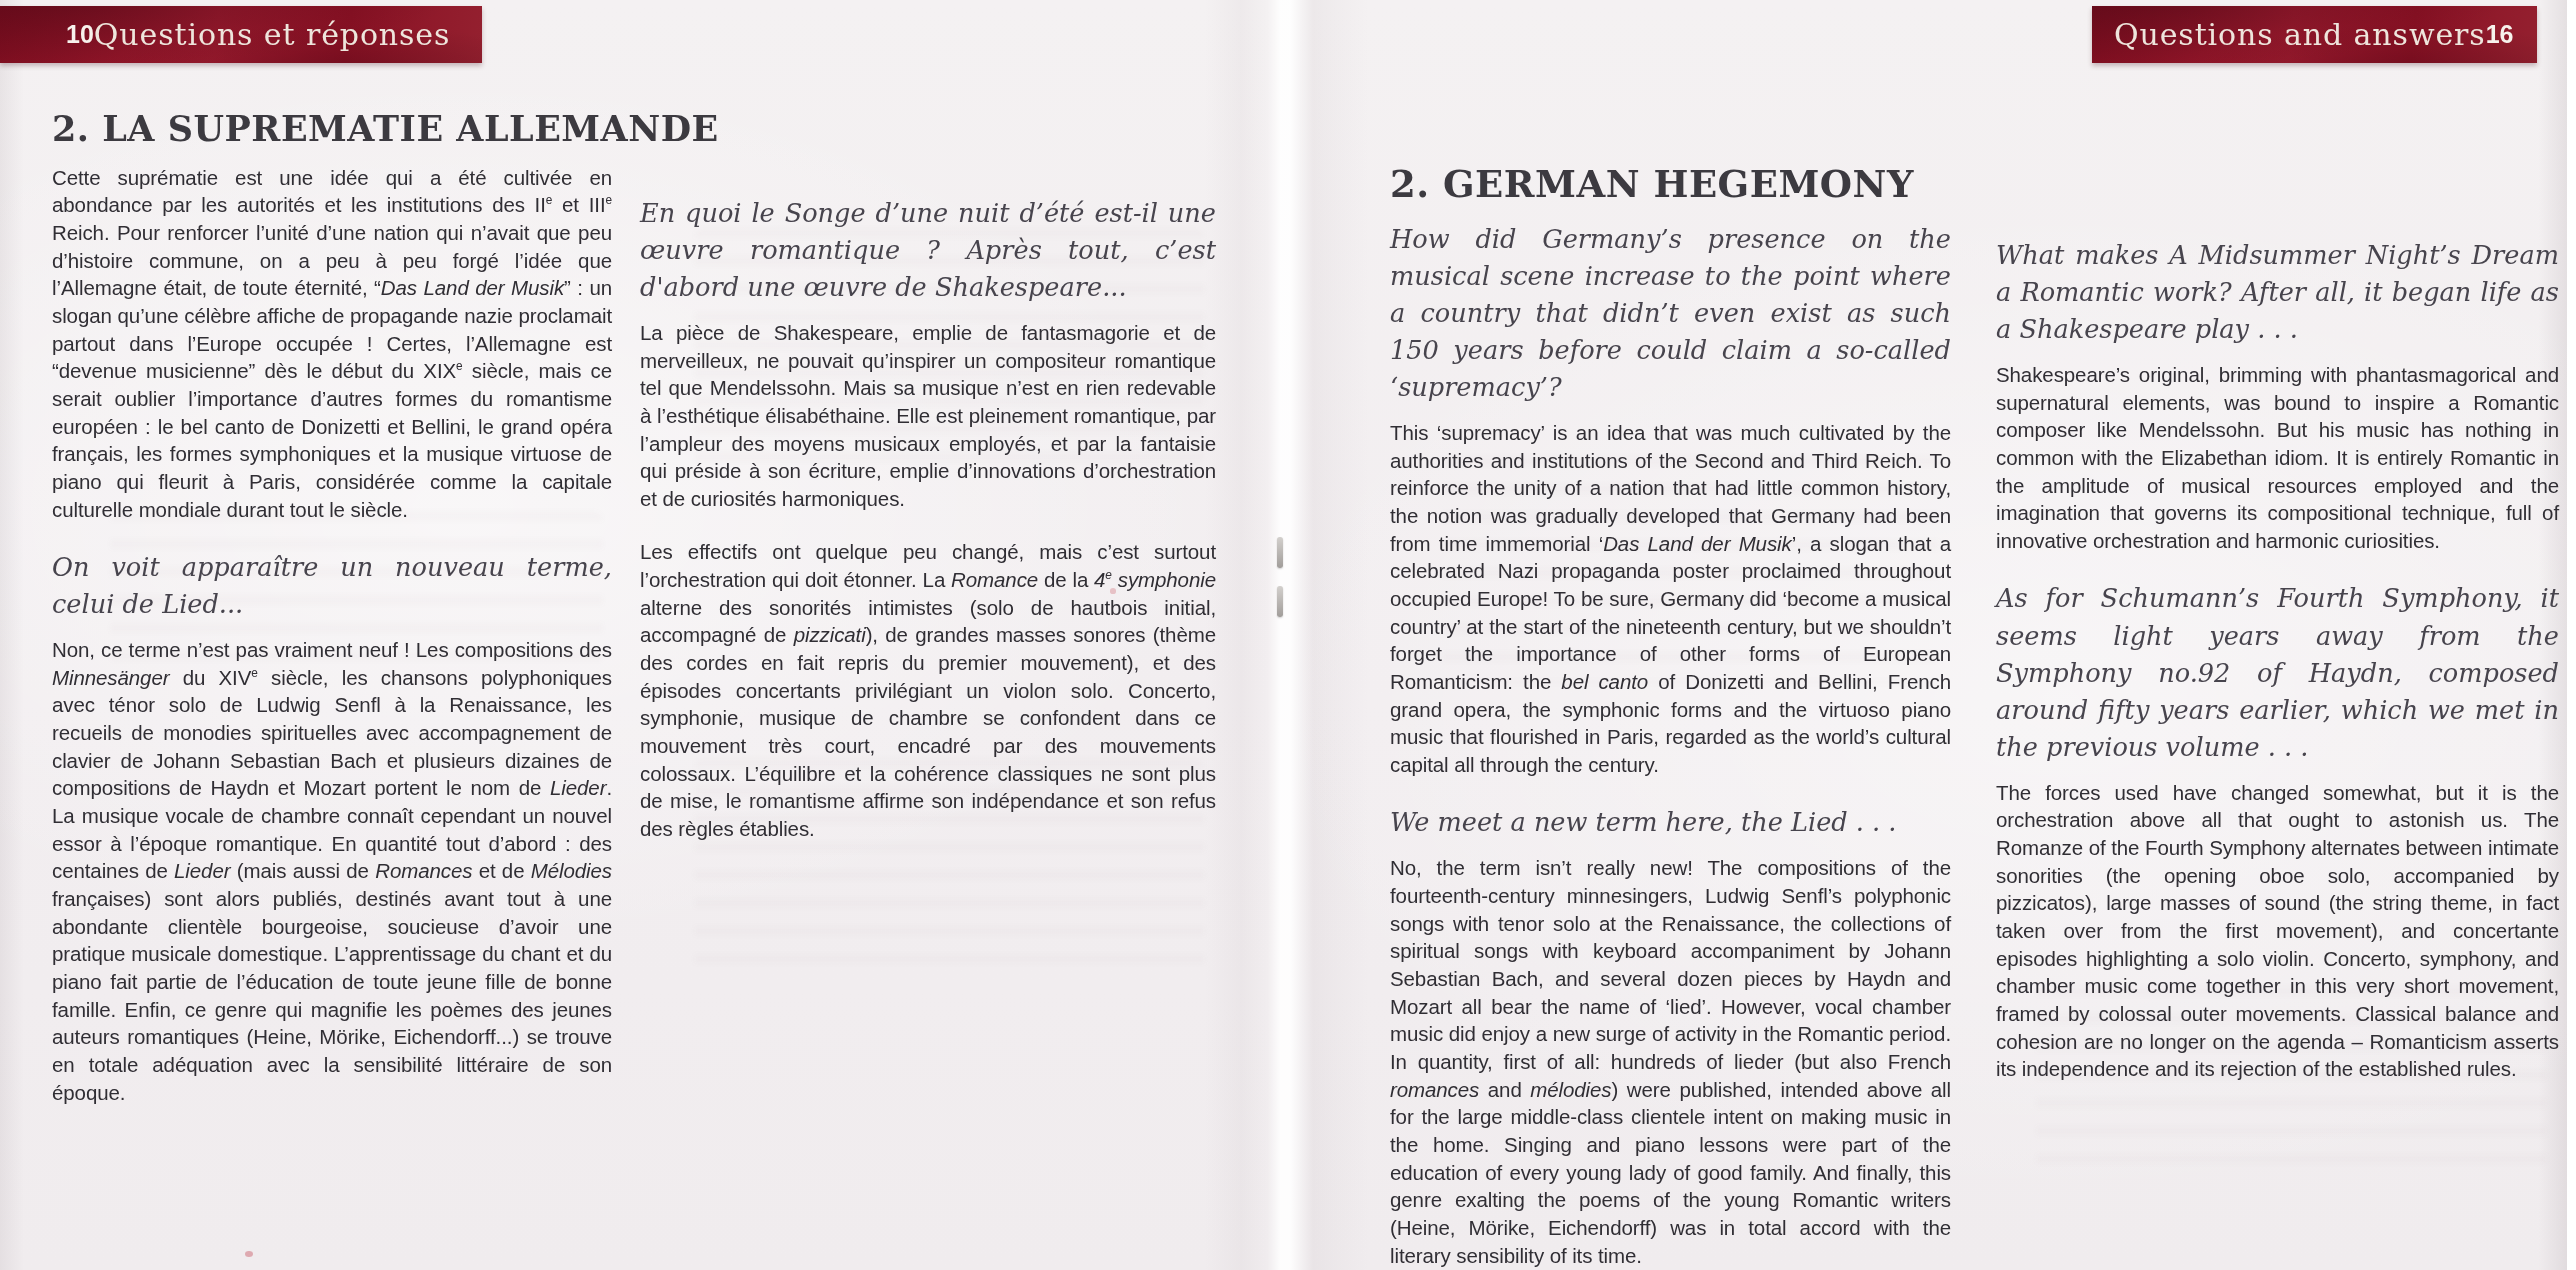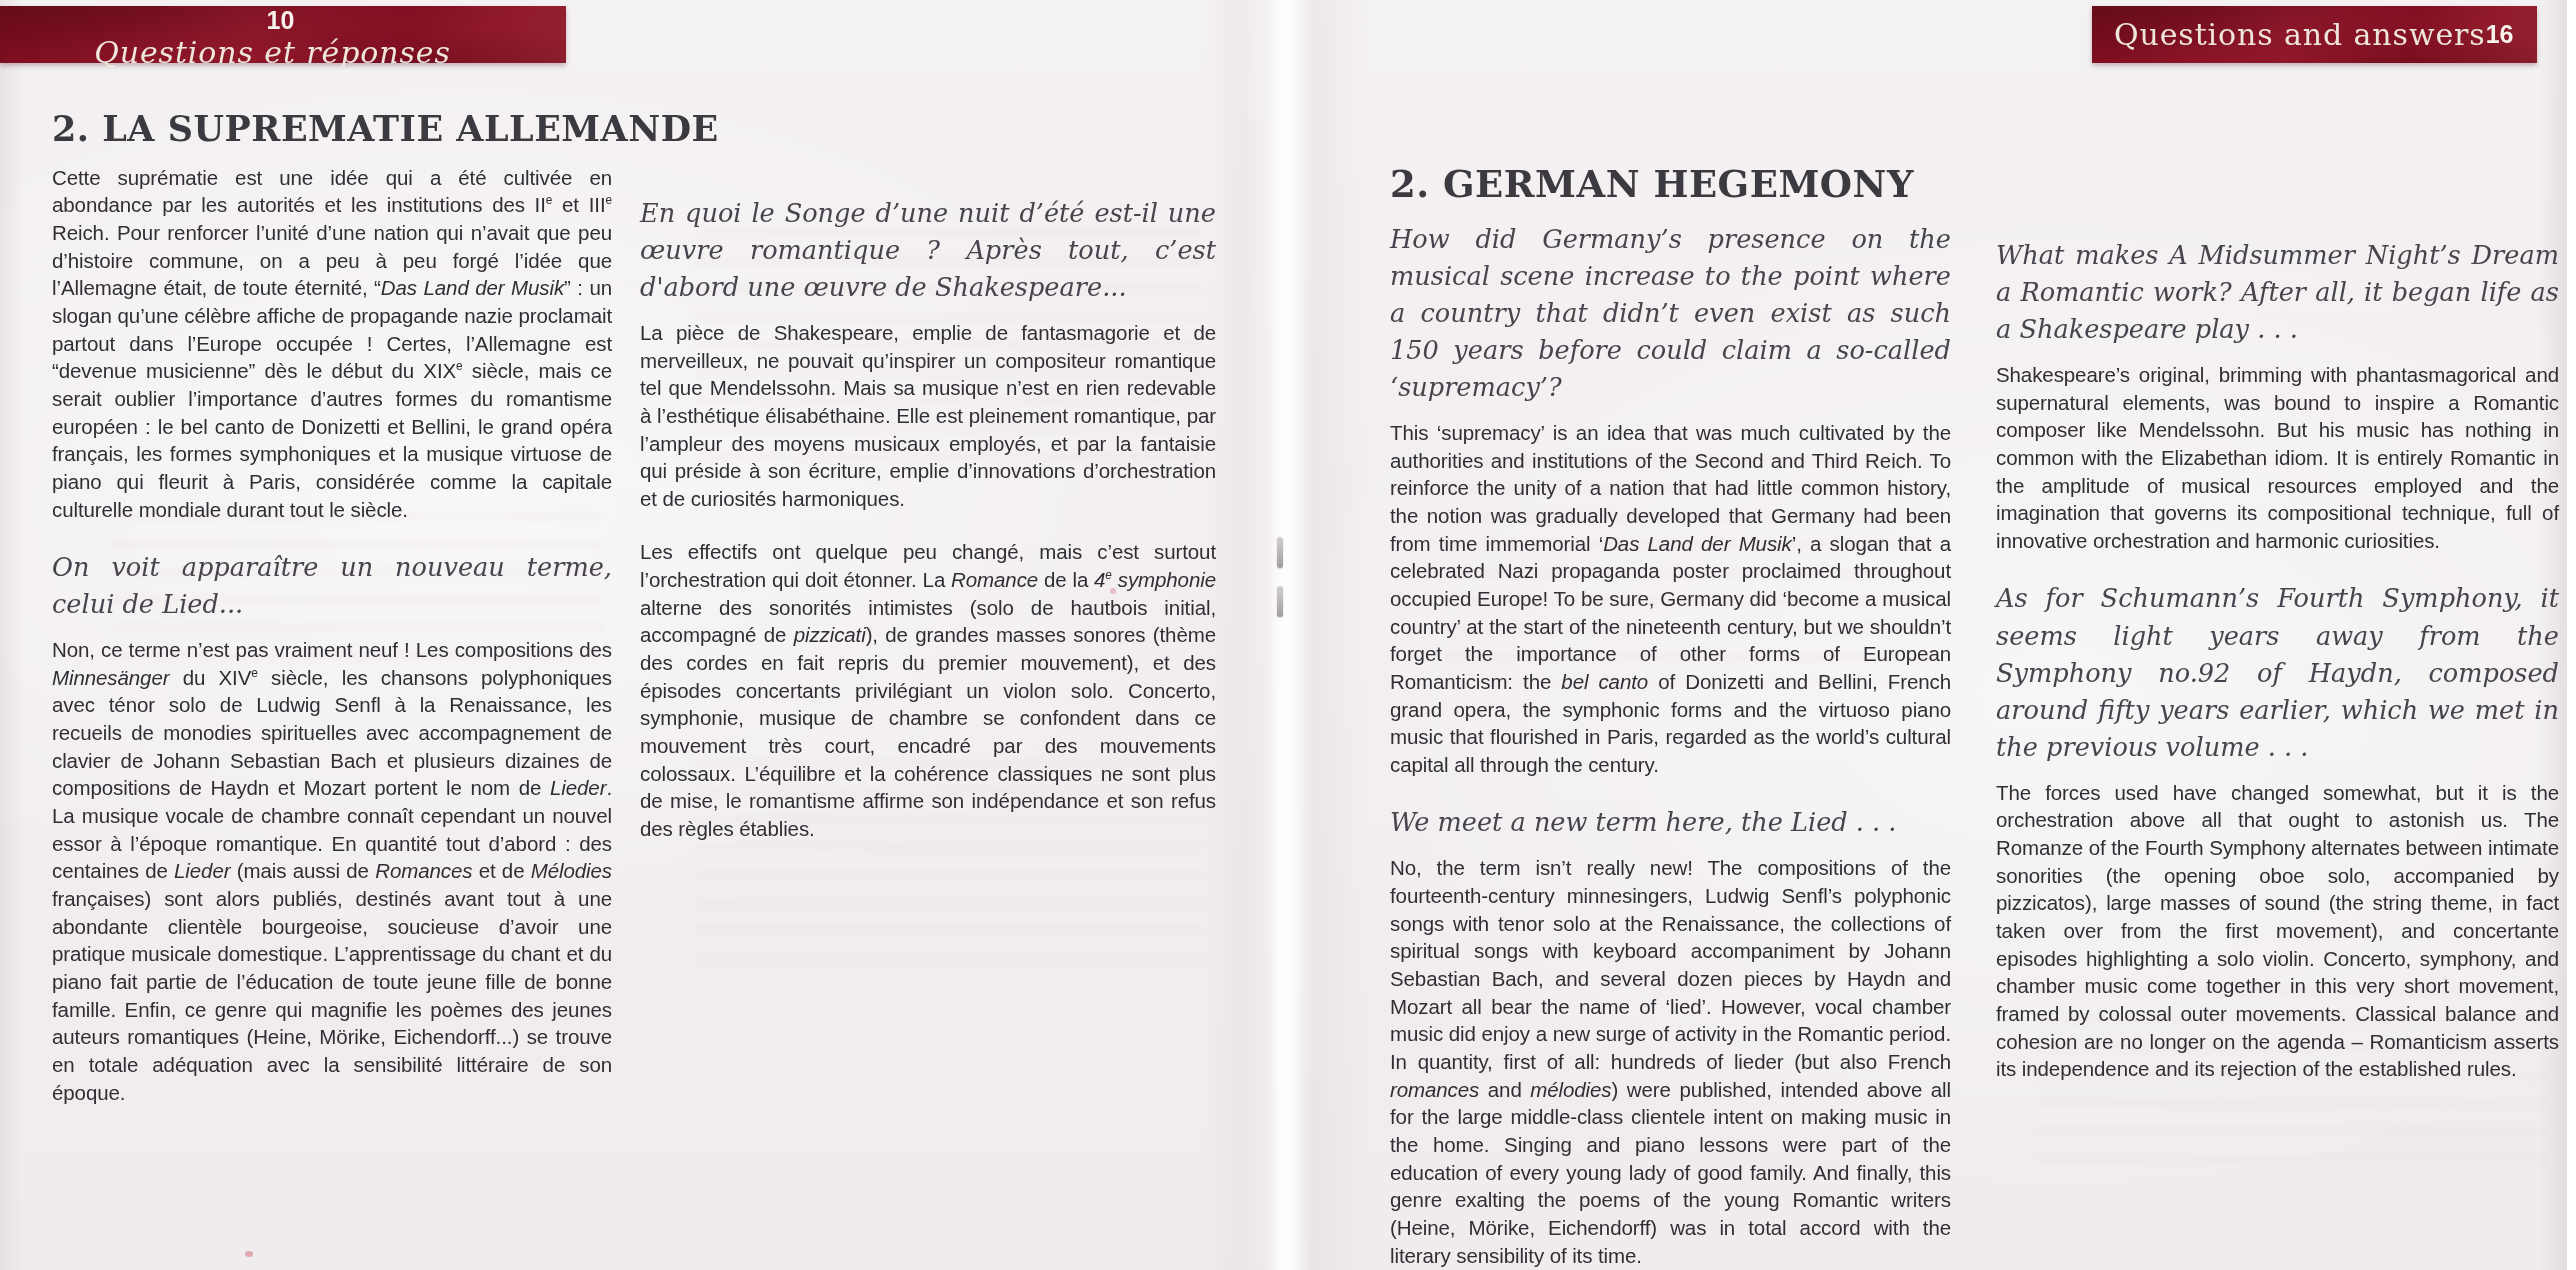"10" .banner-left { flex-direction: column -> none; padding: 0 27px 0 22px -> 0 27px 0 66px; width: 566px -> 482px }
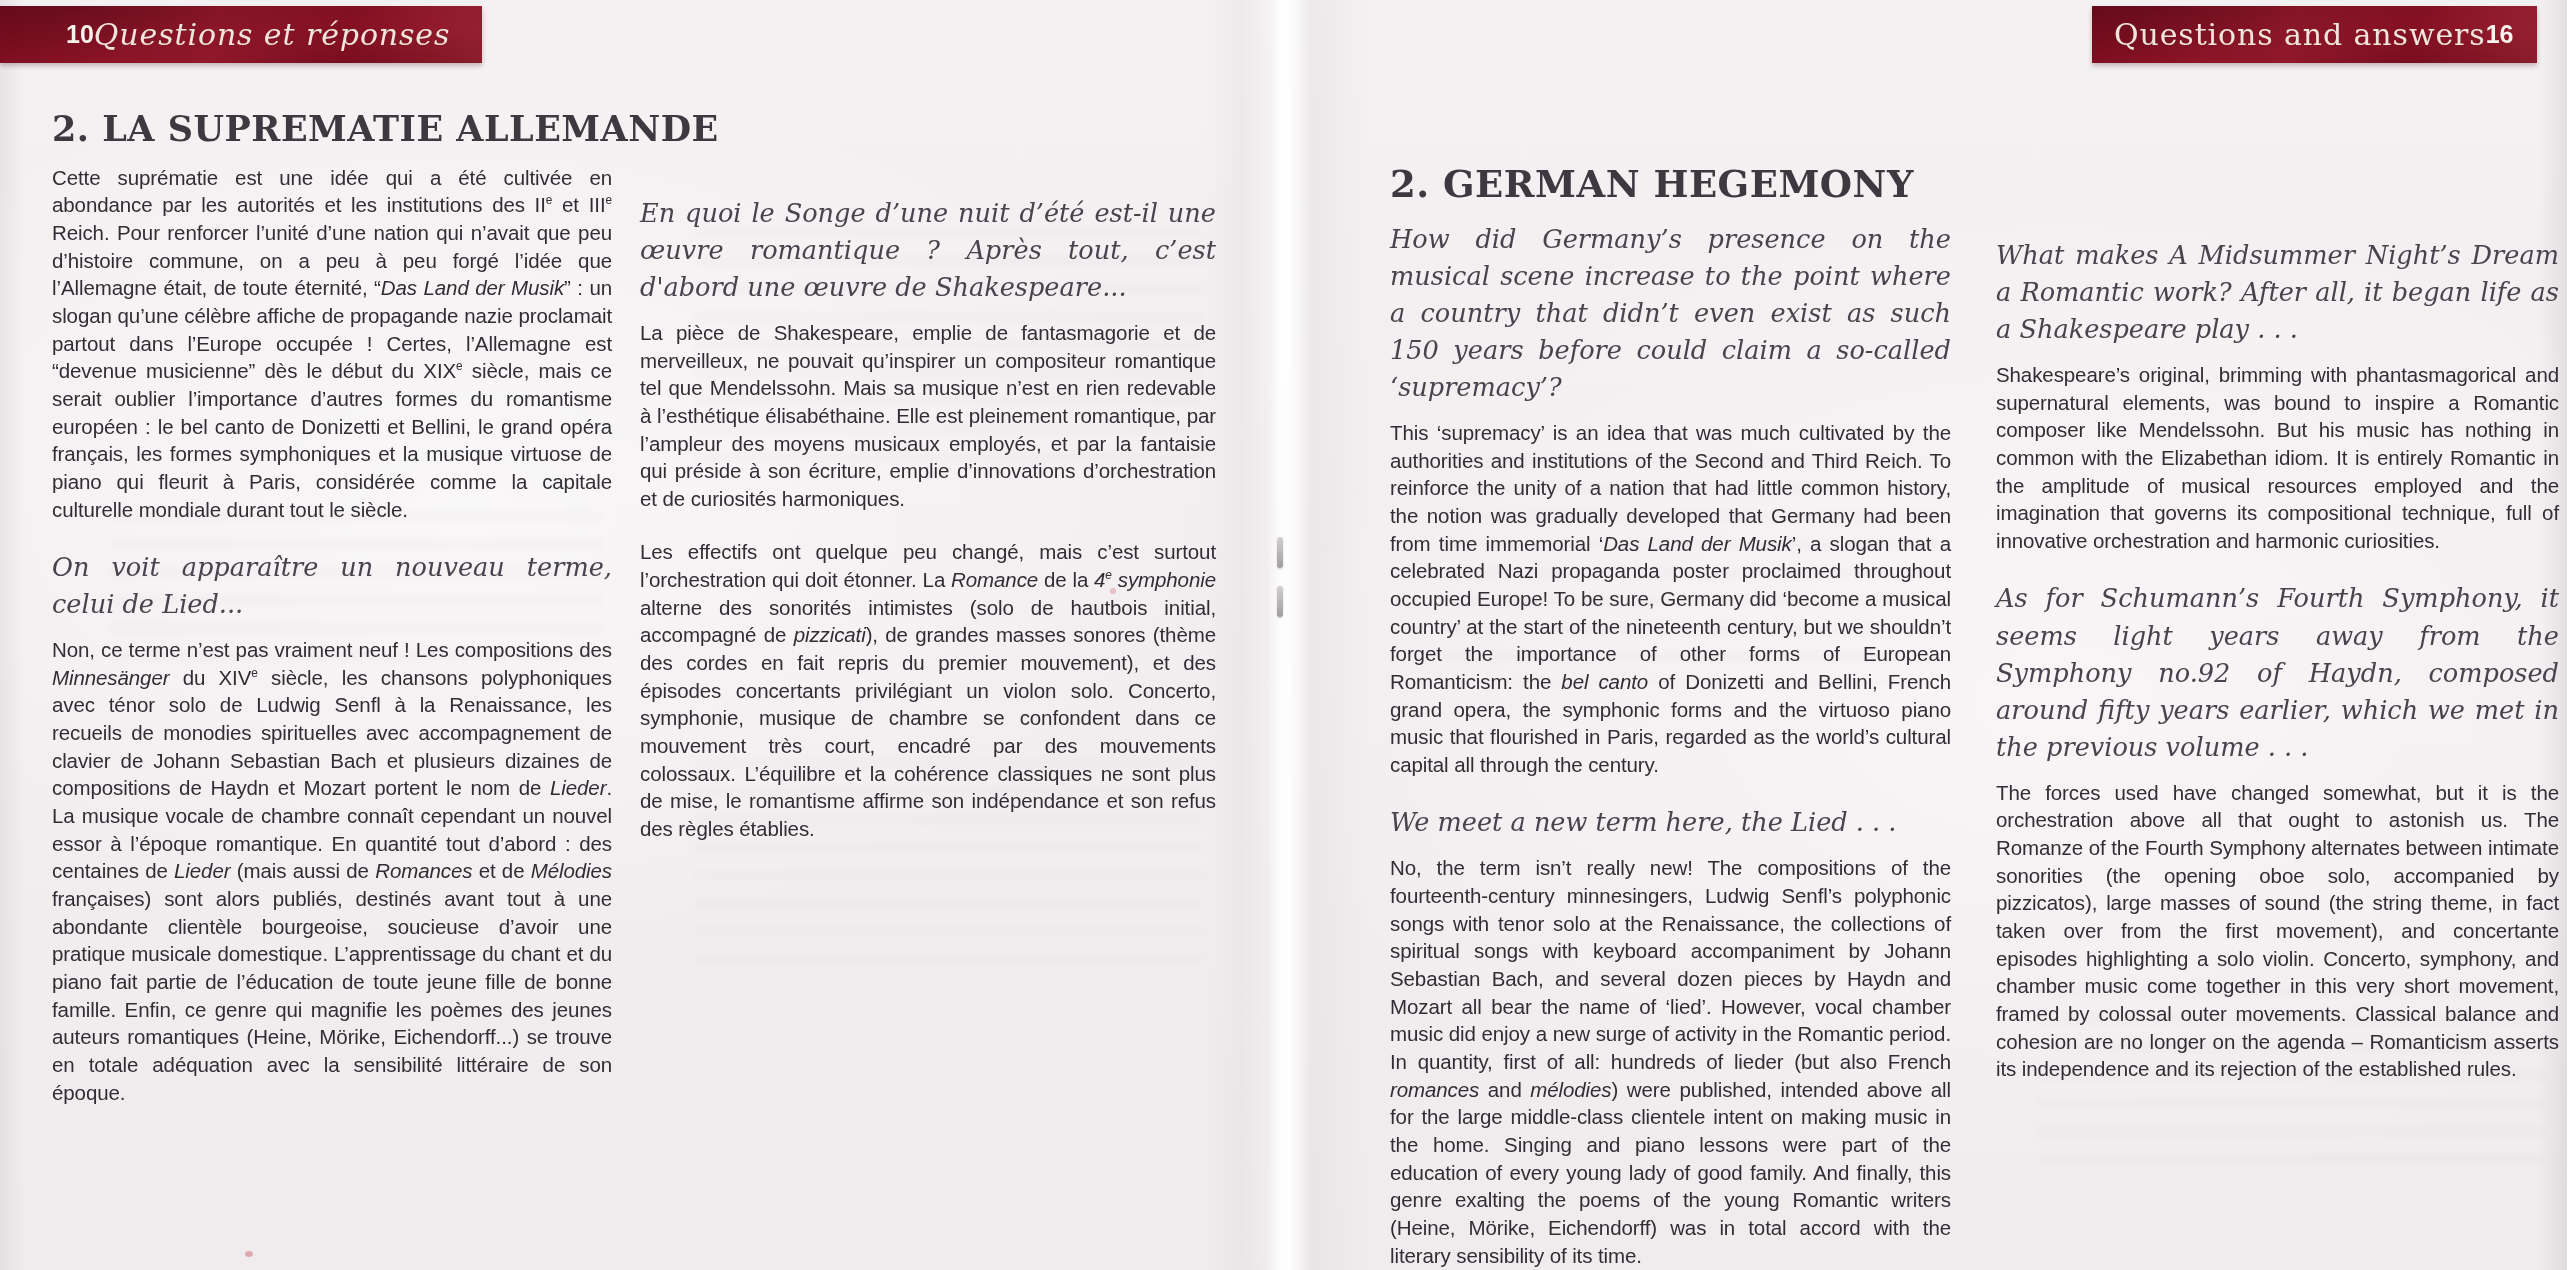"Questions et réponses" .banner-left .banner-title { font-style: italic -> none }
